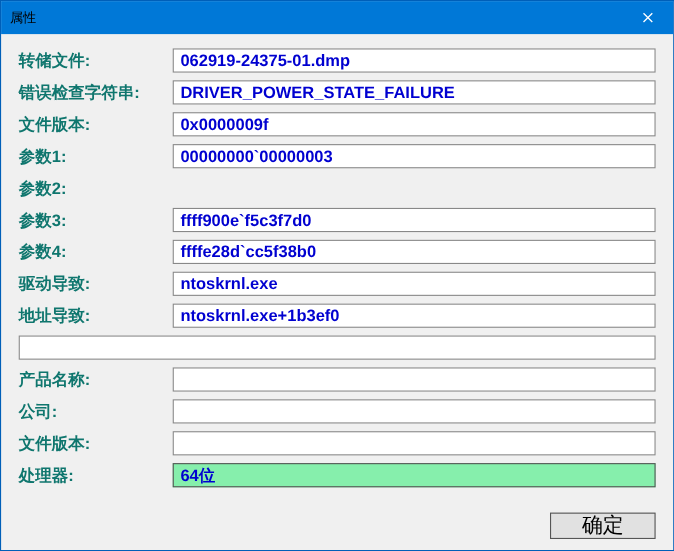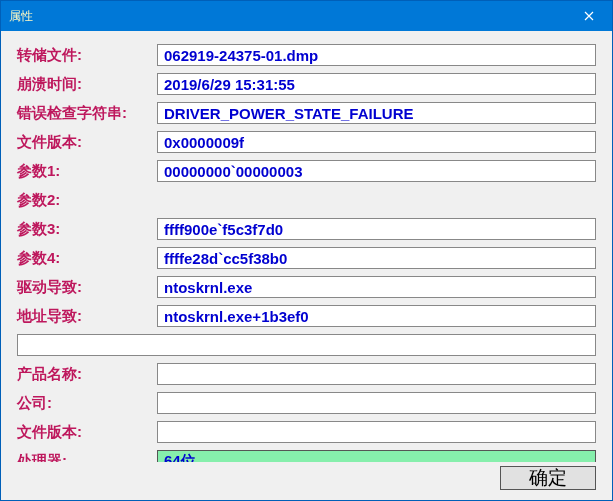"属性" .titlebar { color: #fef9c3 -> #000000 }
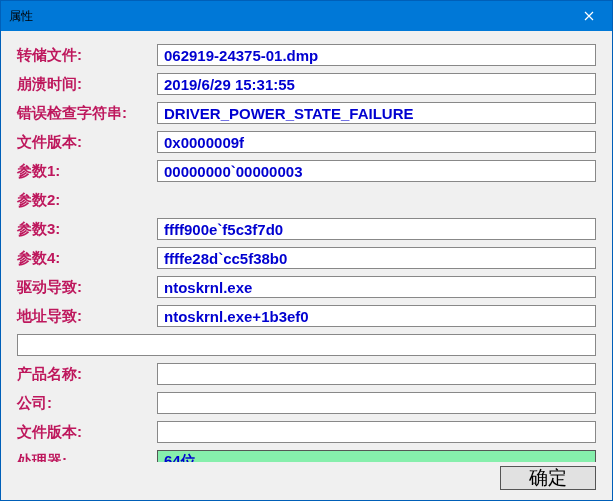"转储文件:" .row .label { color: #be185d -> #0f766e }
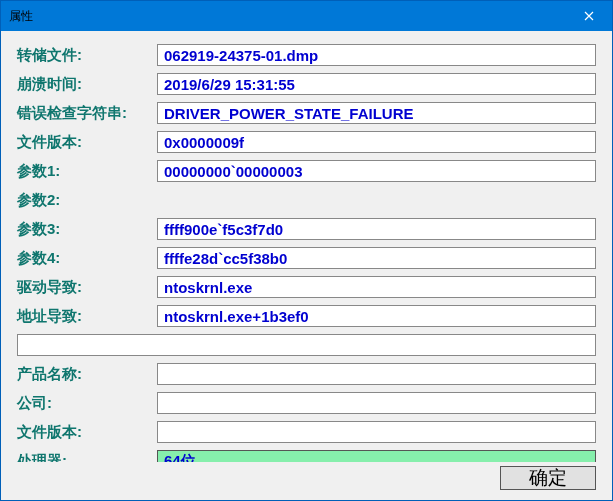"崩溃时间:" div.row { html: <div> <span>崩溃时间:</span> <div>2019/6/29 15:31:55</div> </div> -> none }
